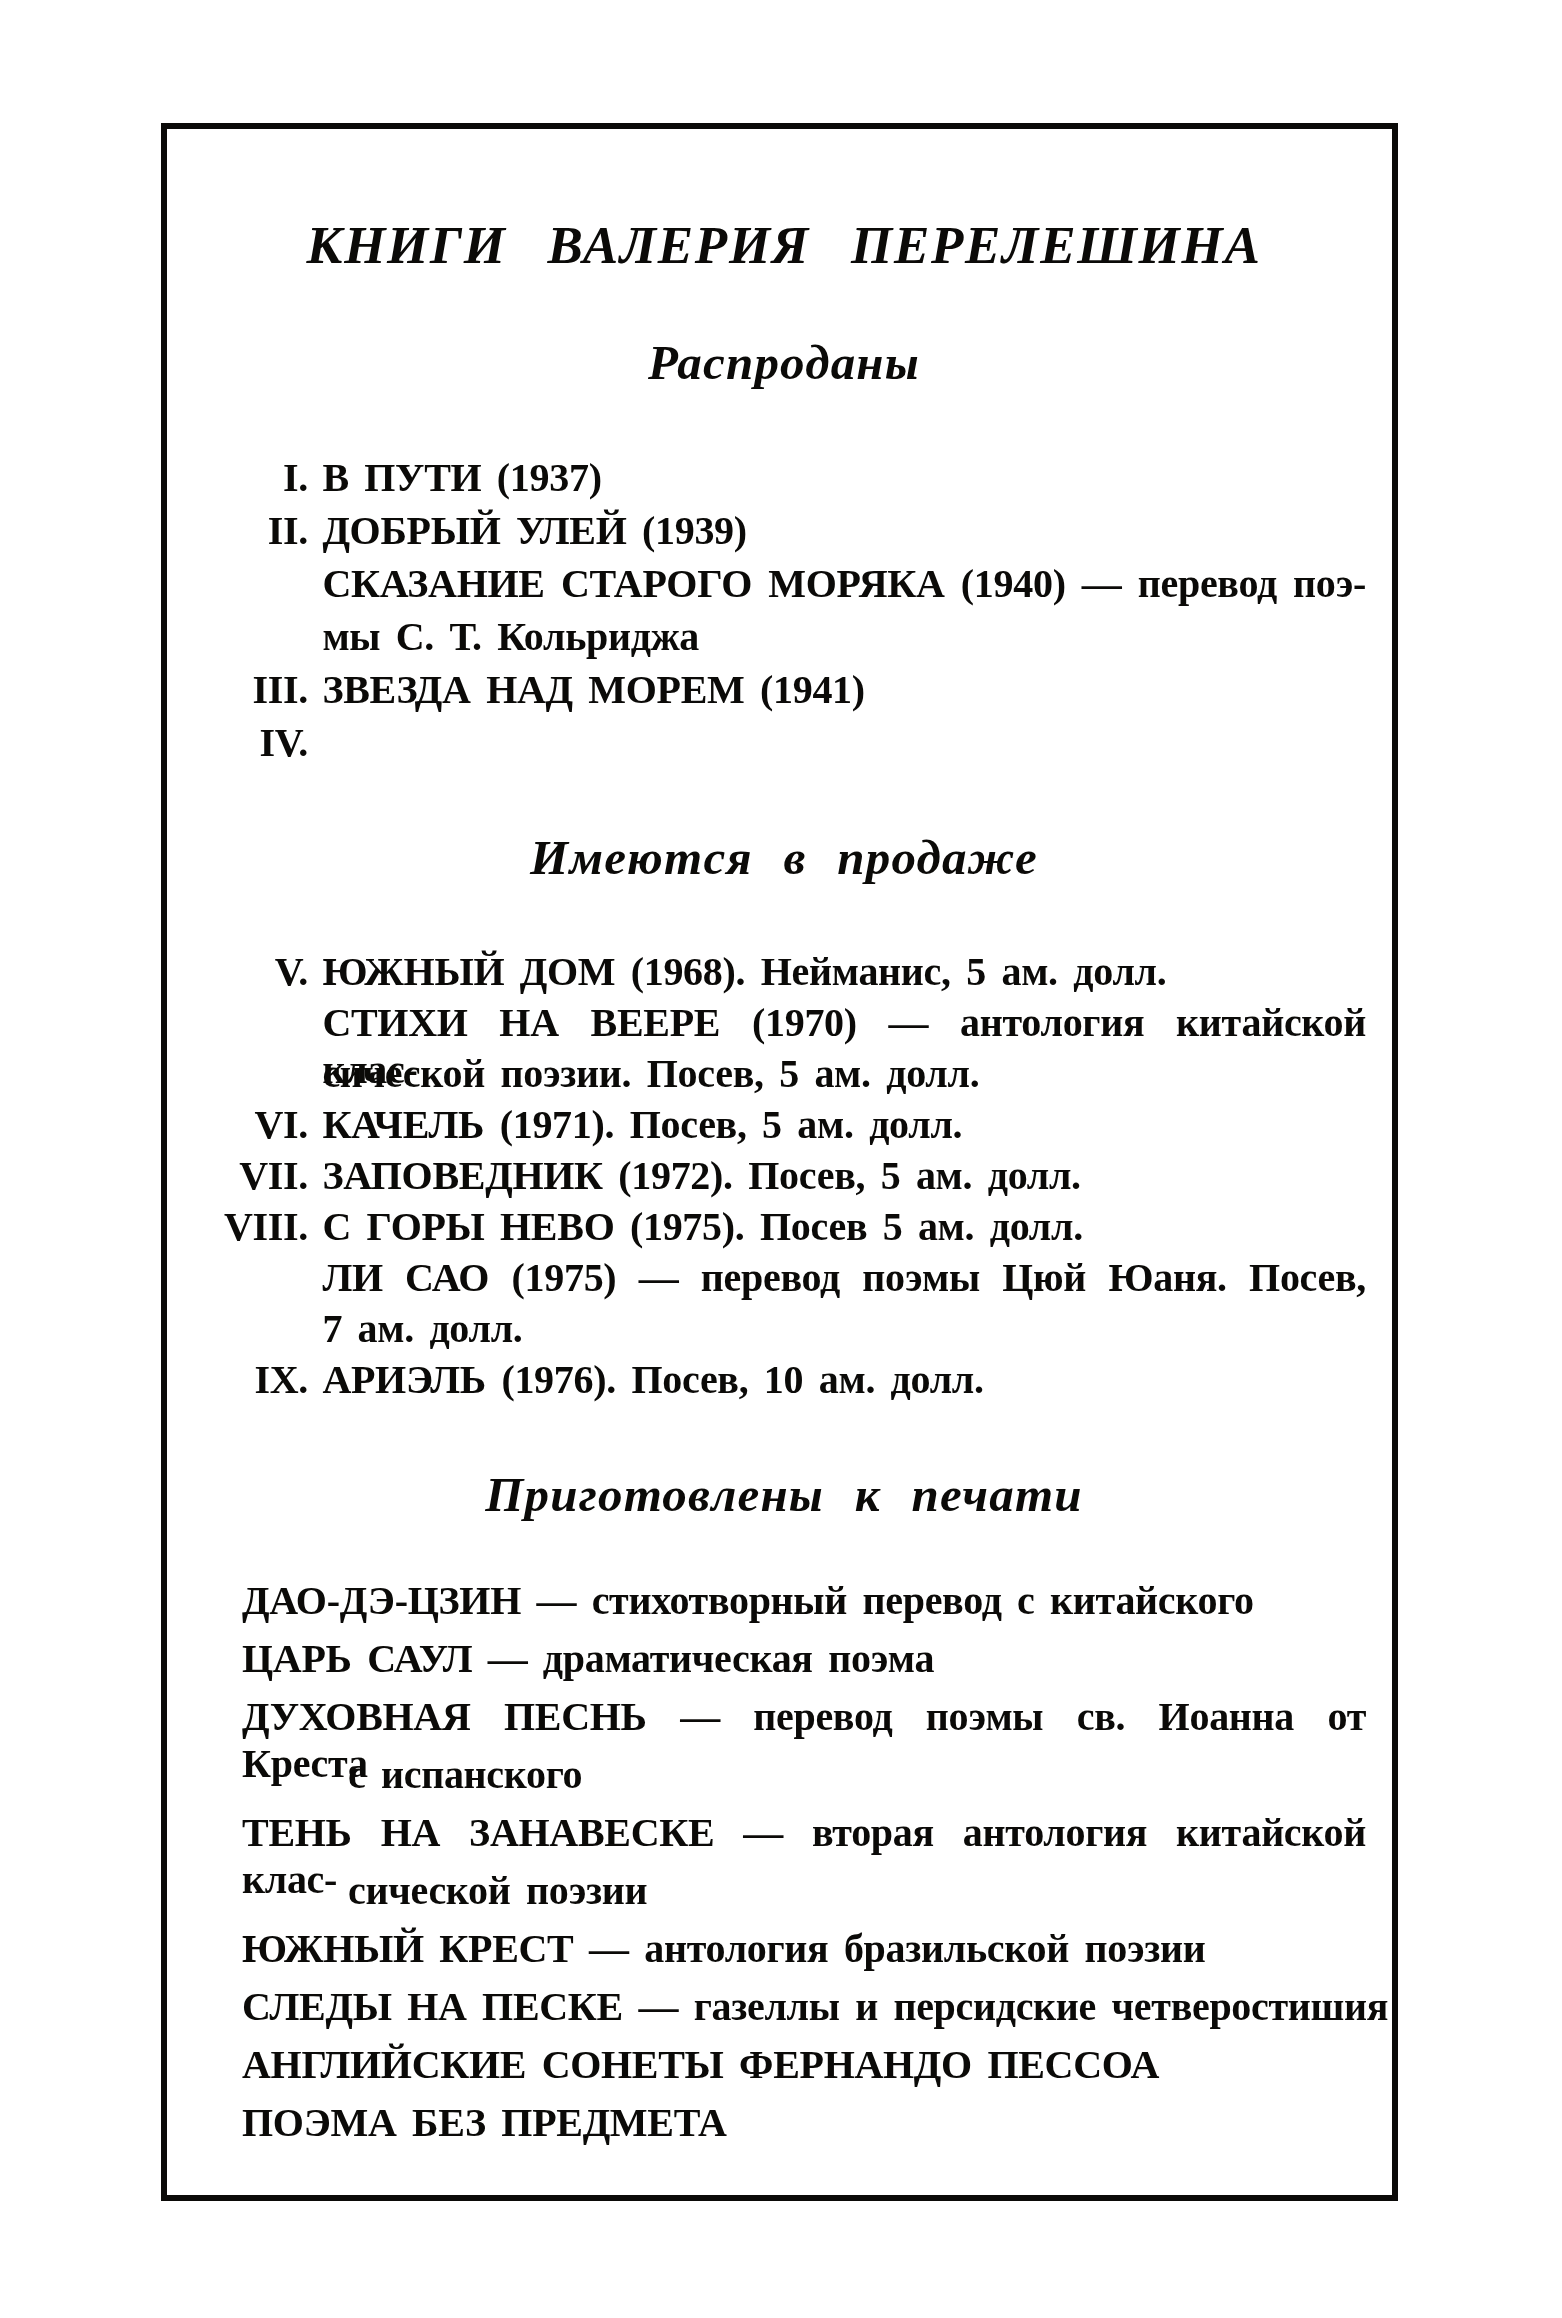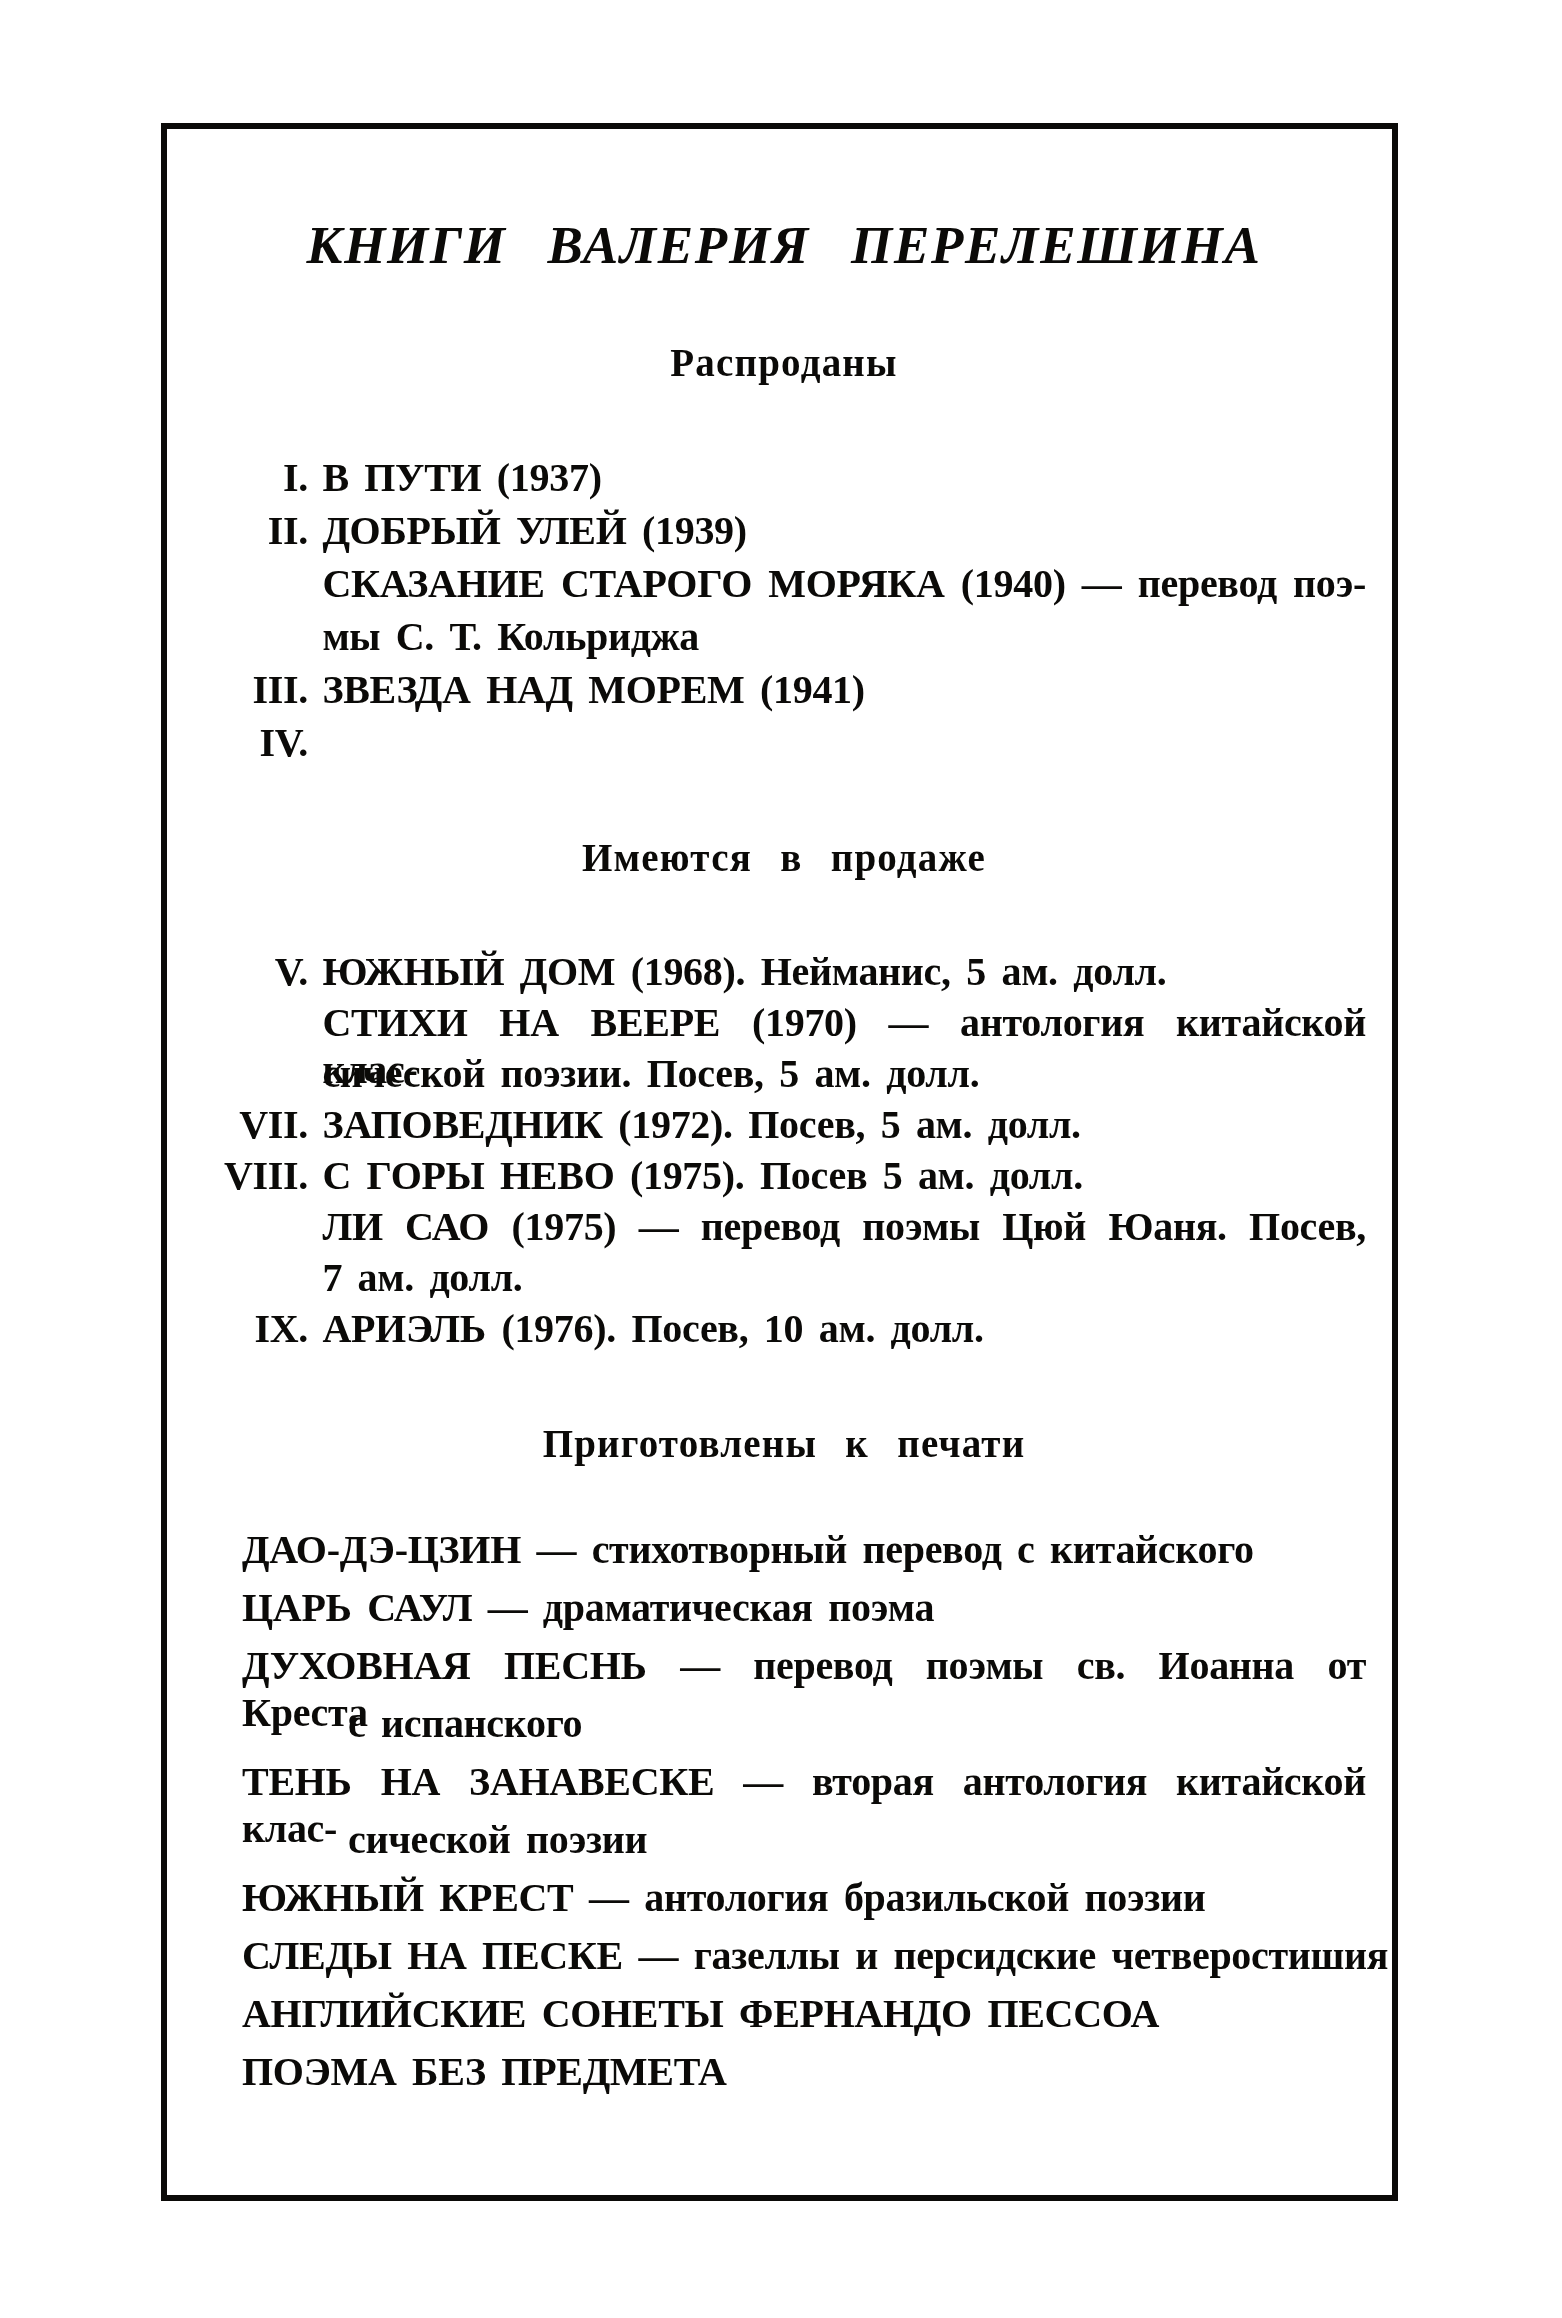"Распроданы" .section-heading { font-size: 39px -> 49px; font-style: none -> italic }
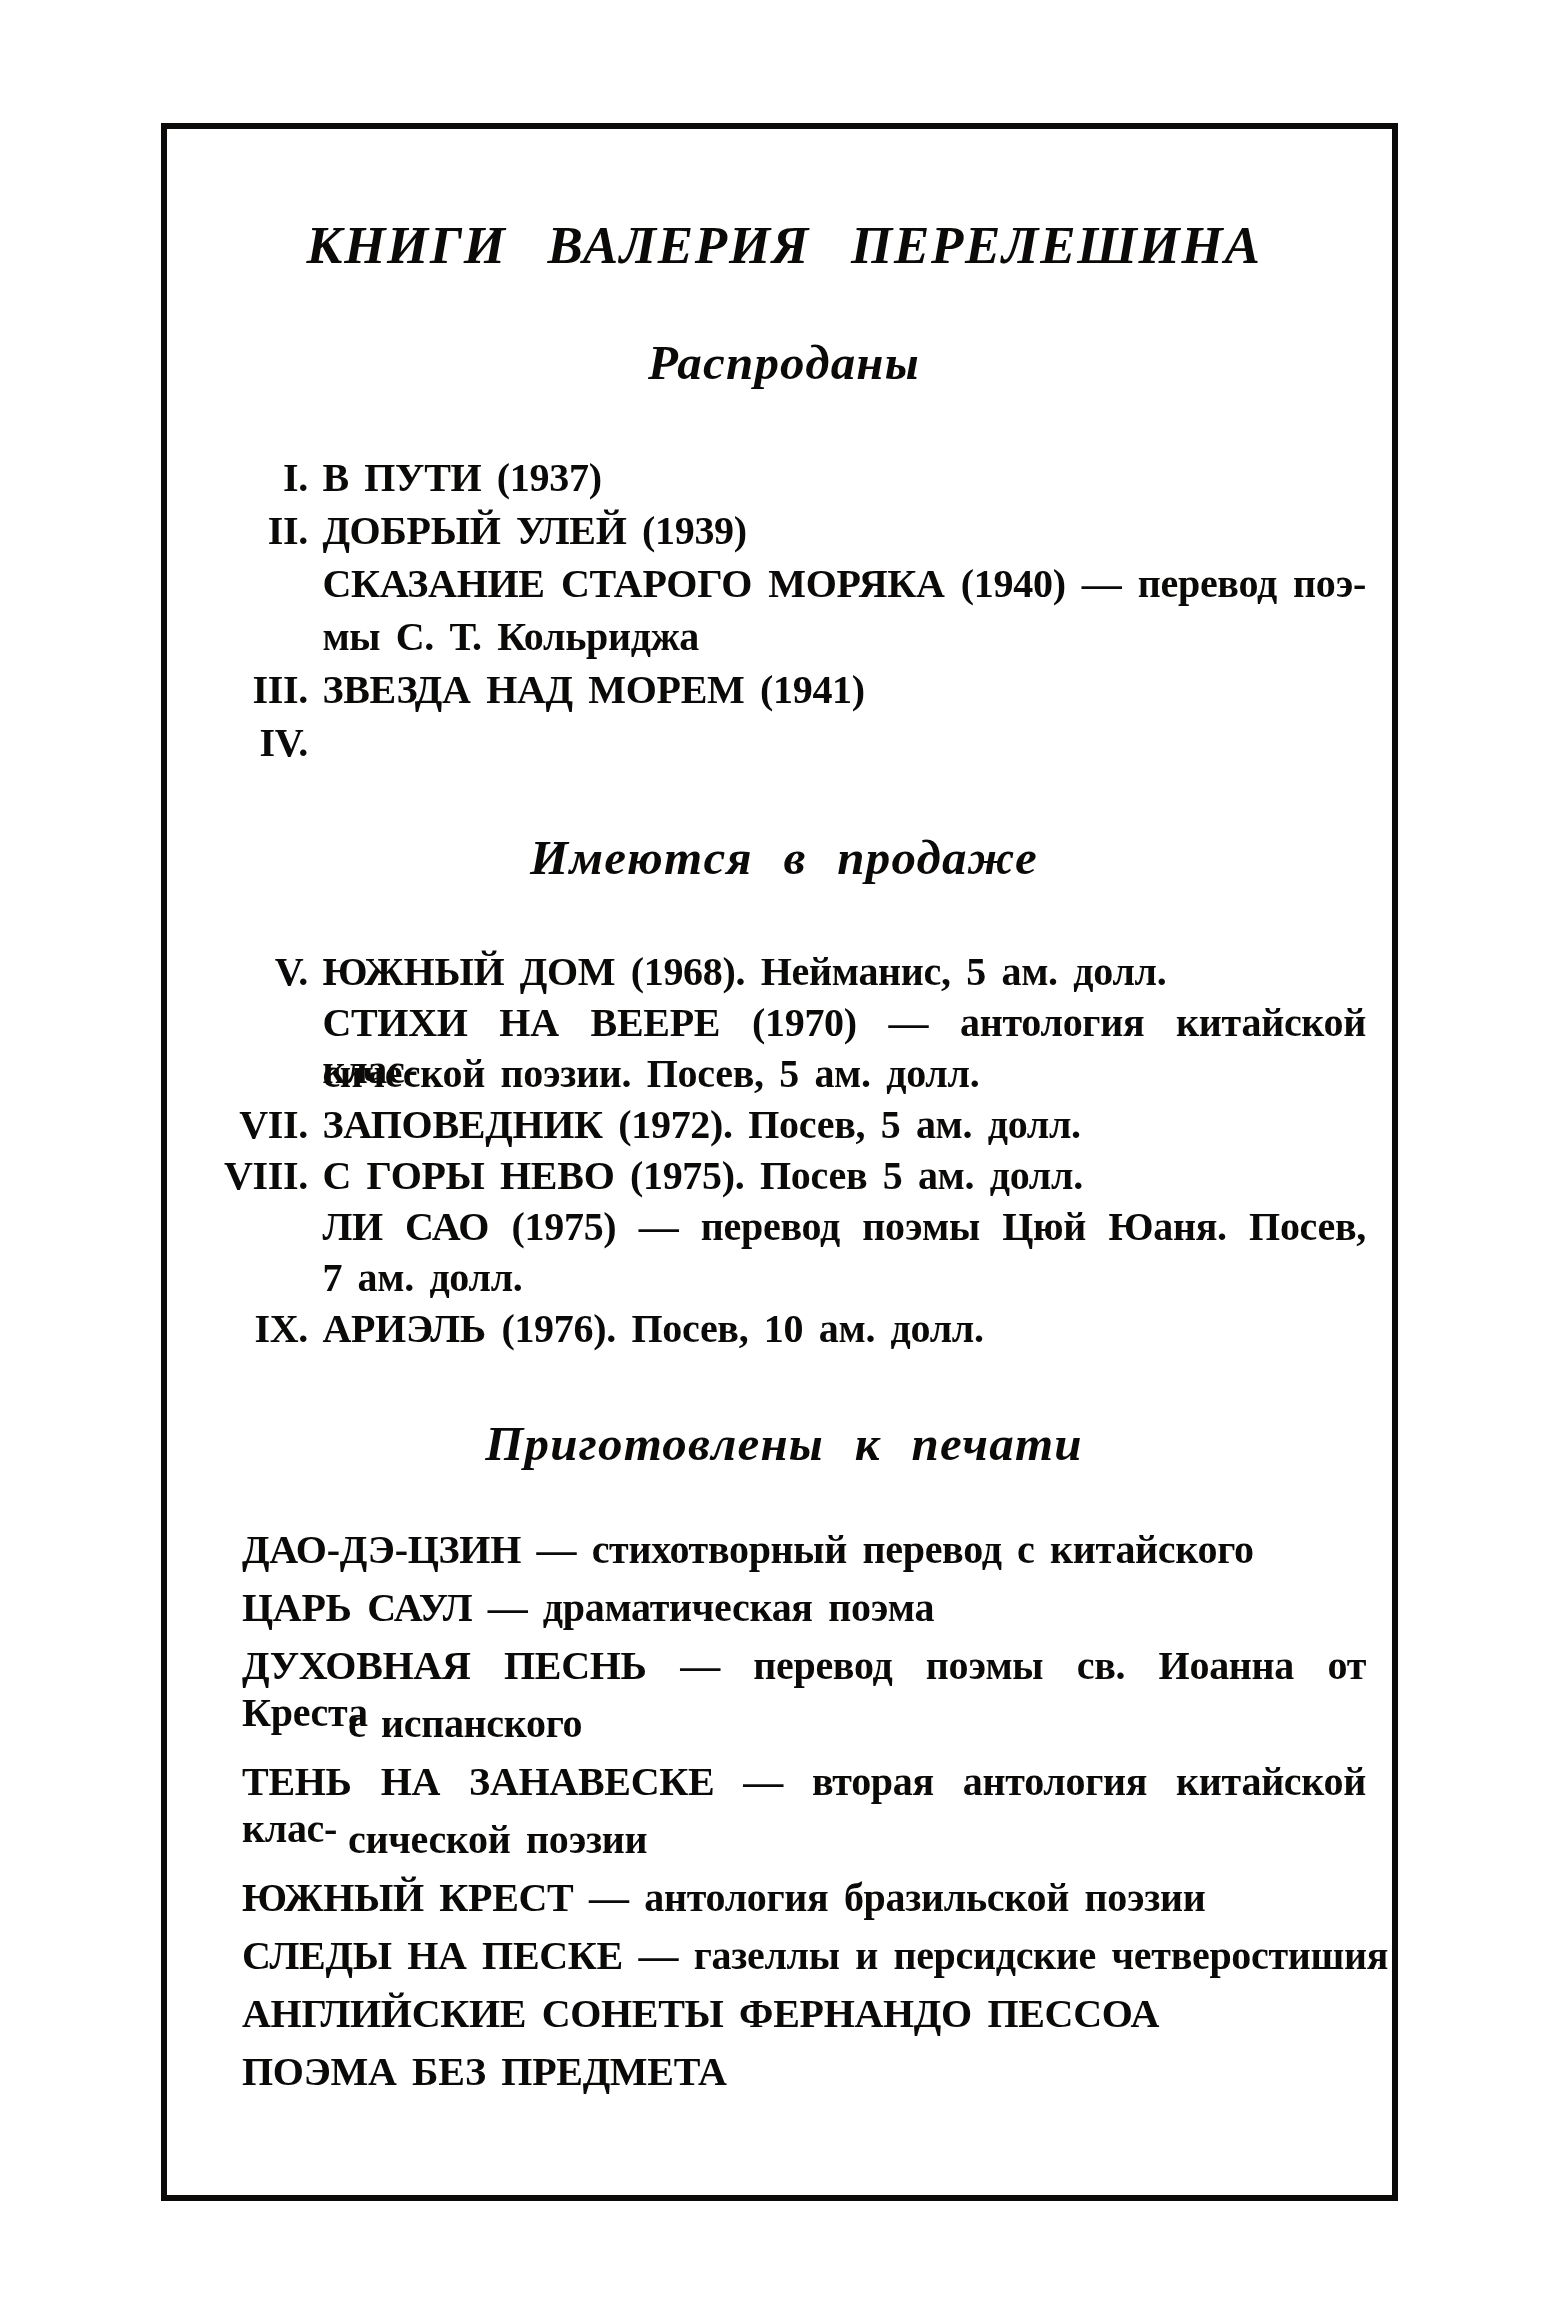"VI." div.row { html: none -> <div> <span>VI.</span> <span>КАЧЕЛЬ (1971). Посев, 5 ам. долл.</span> </div> }
